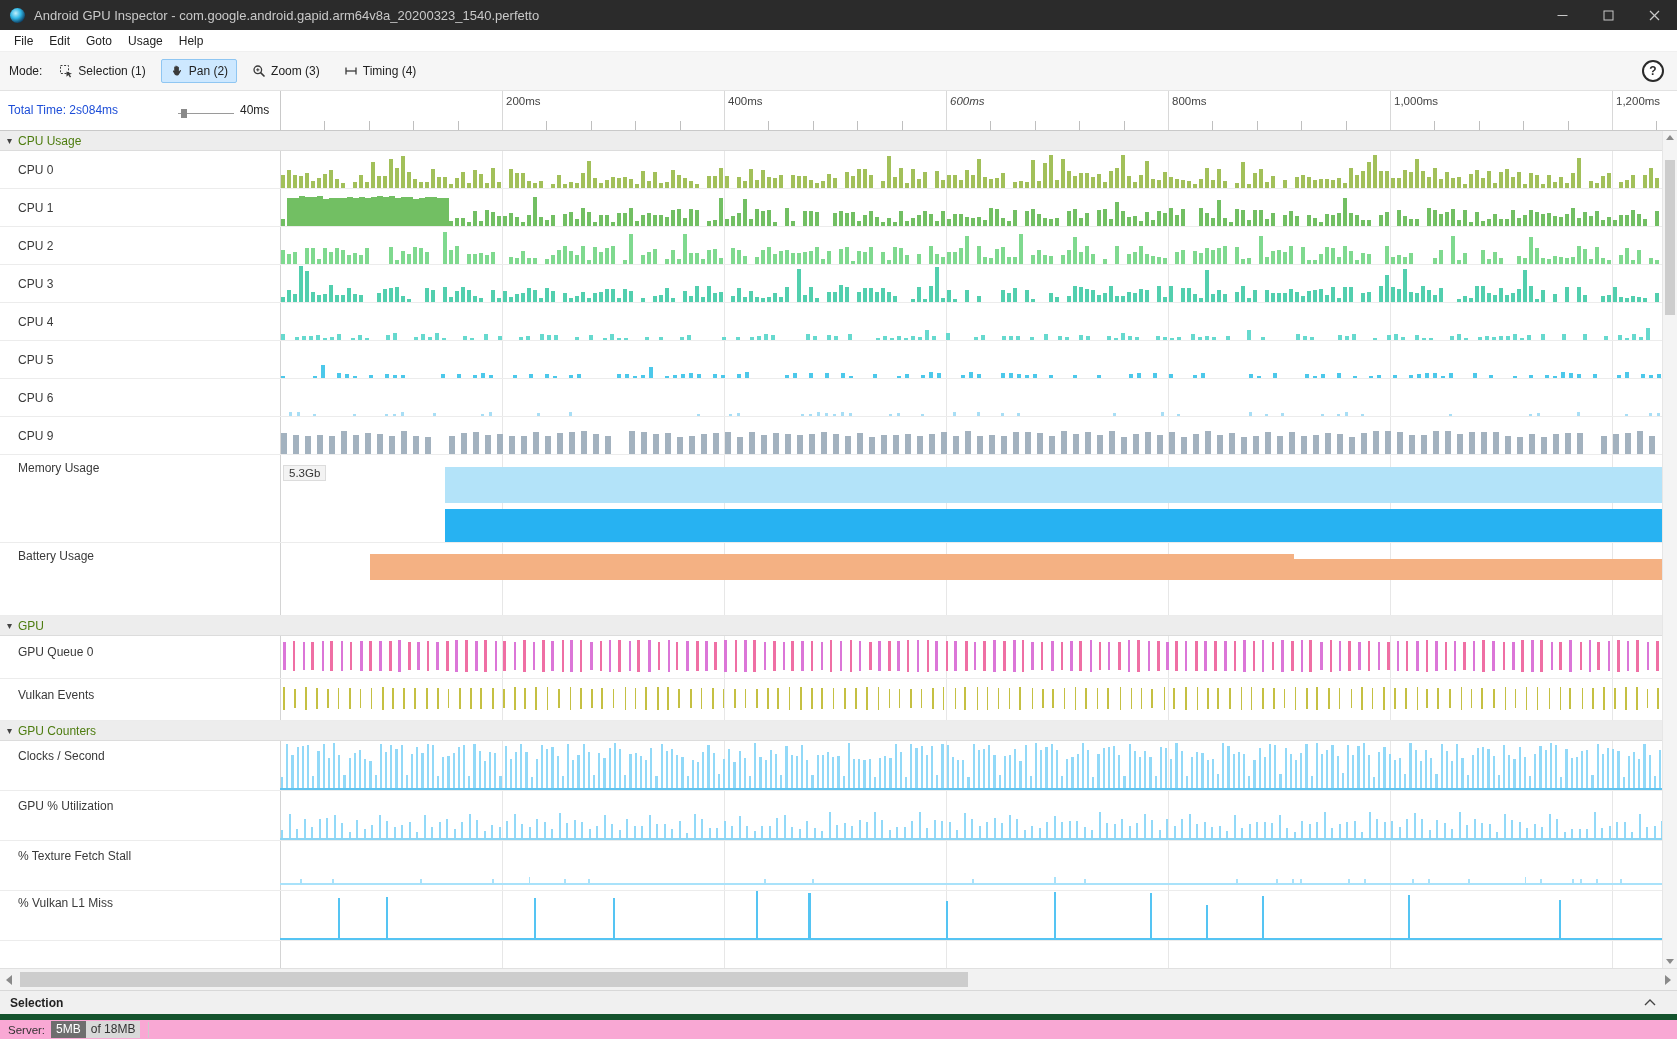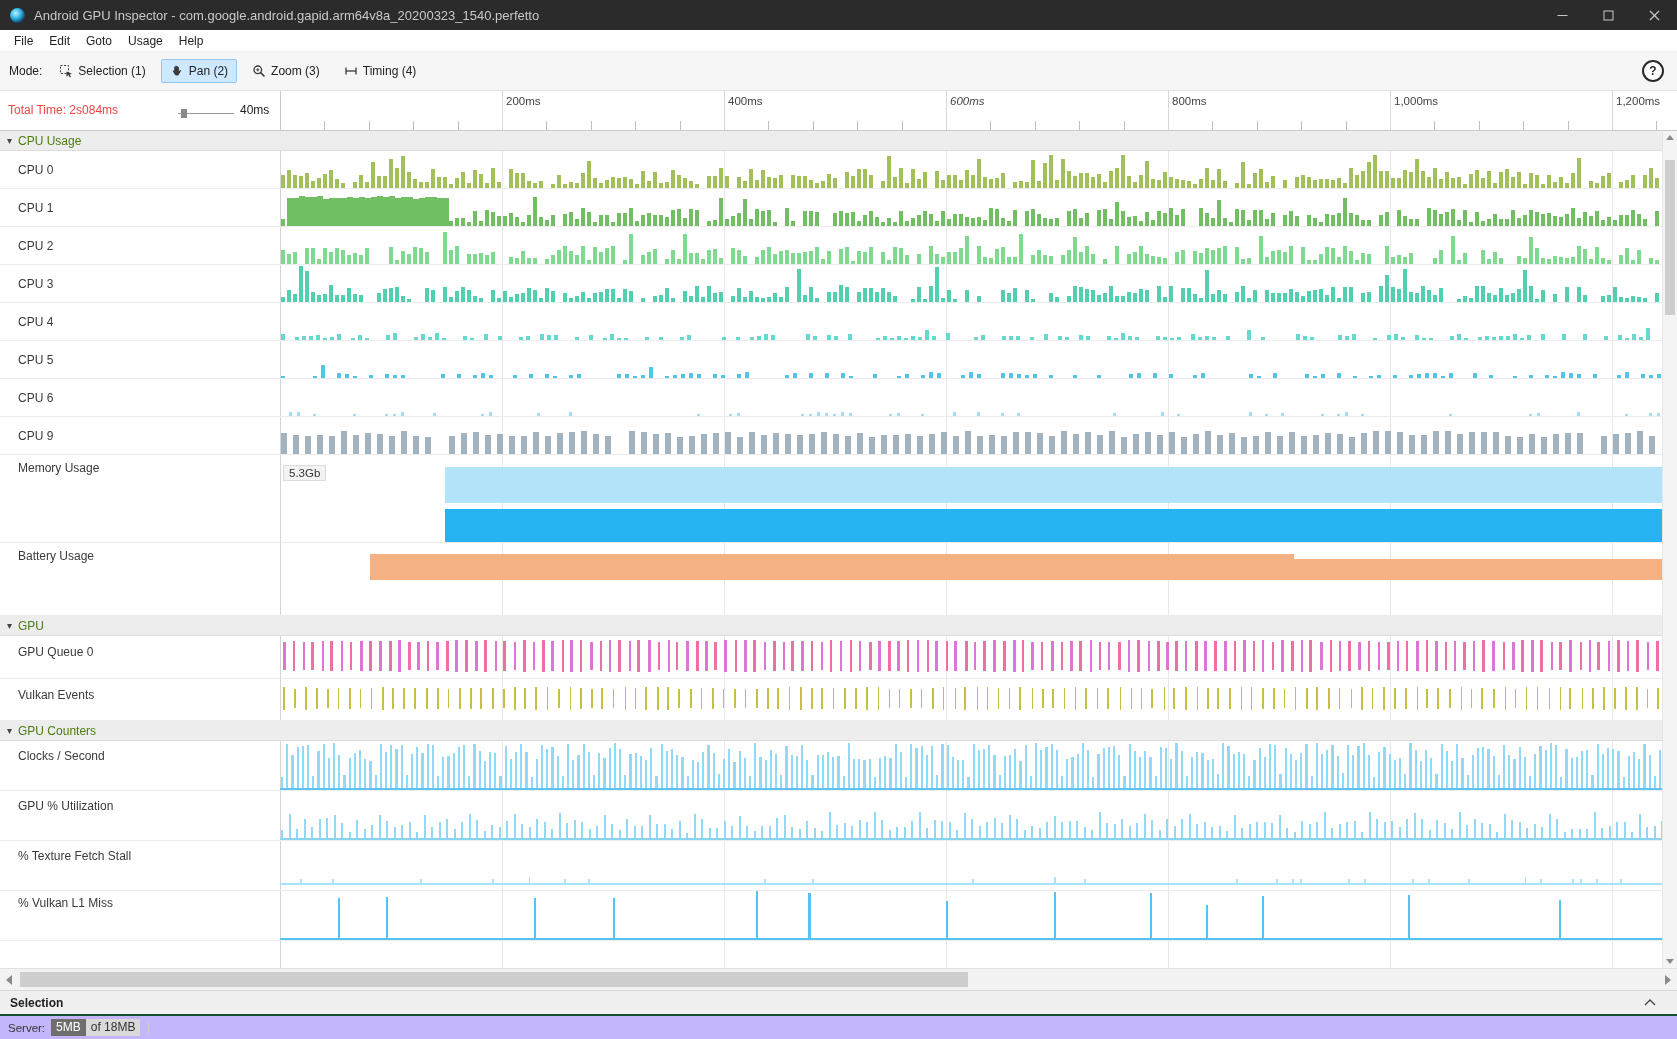"Total Time: 2s084ms" .total-time { color: #ef4444 -> #1d4ed8 }
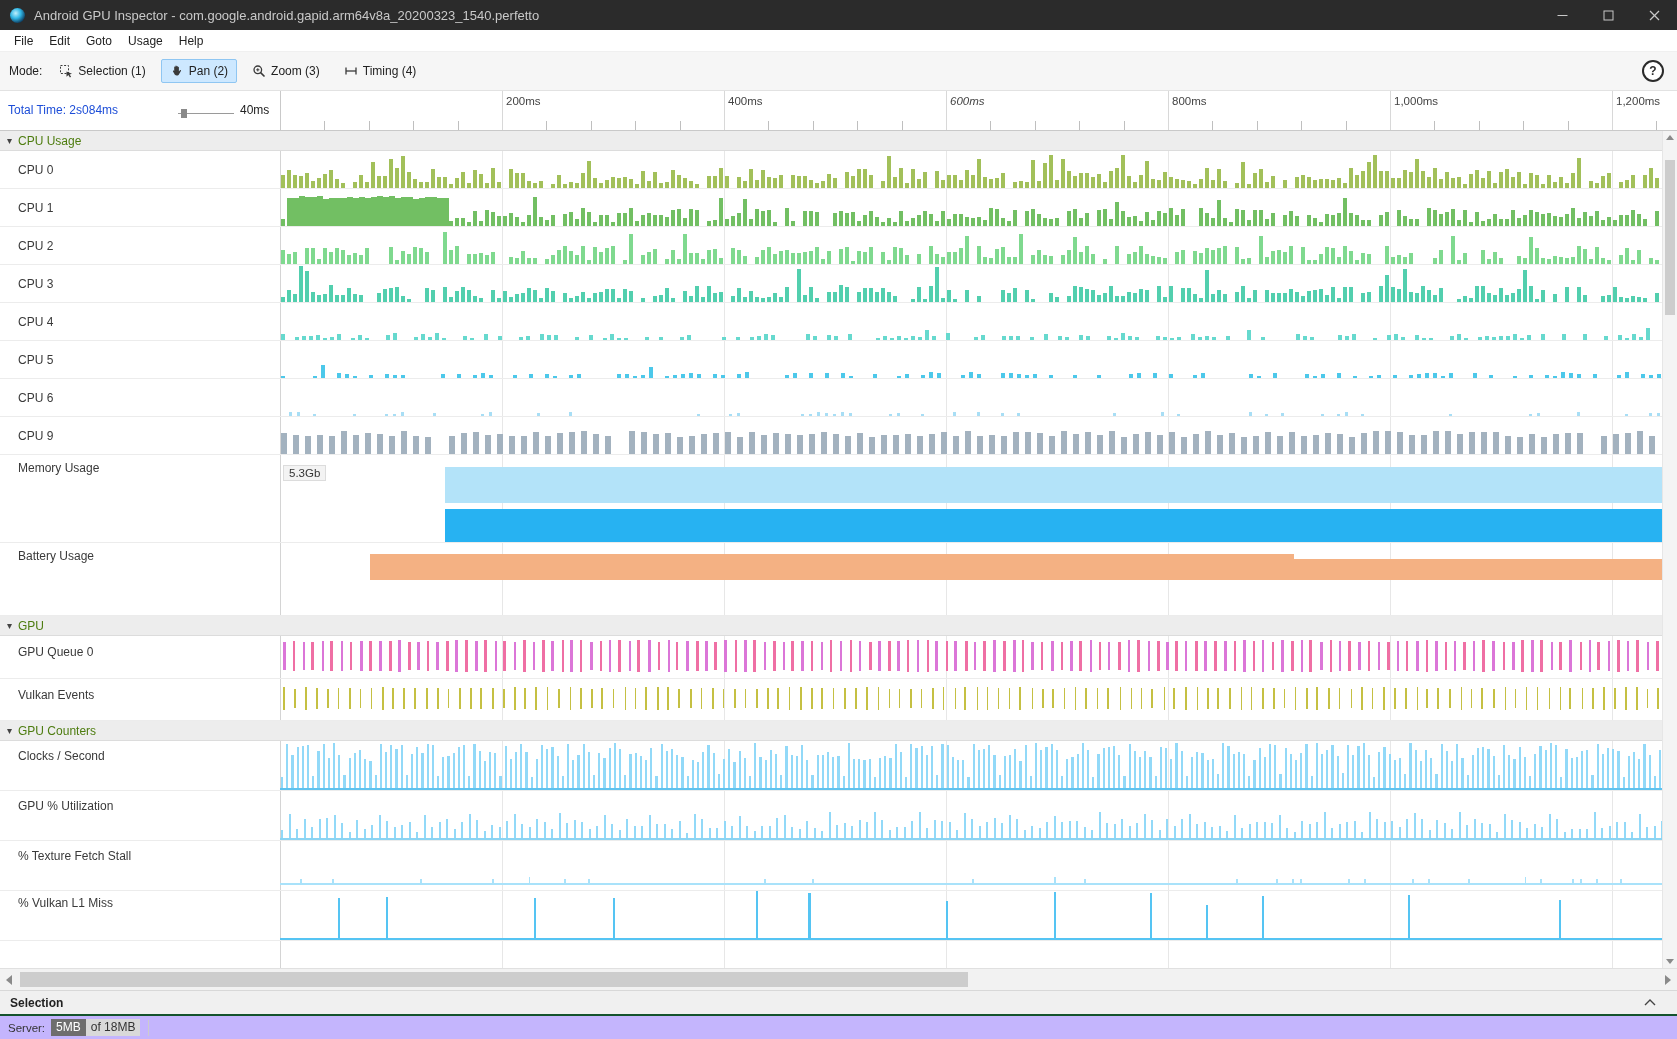"Server:" .statusbar { background: #c4b5fd -> #f9a8d4; border-top: 2px solid #14532d -> 6px solid #14532d }
